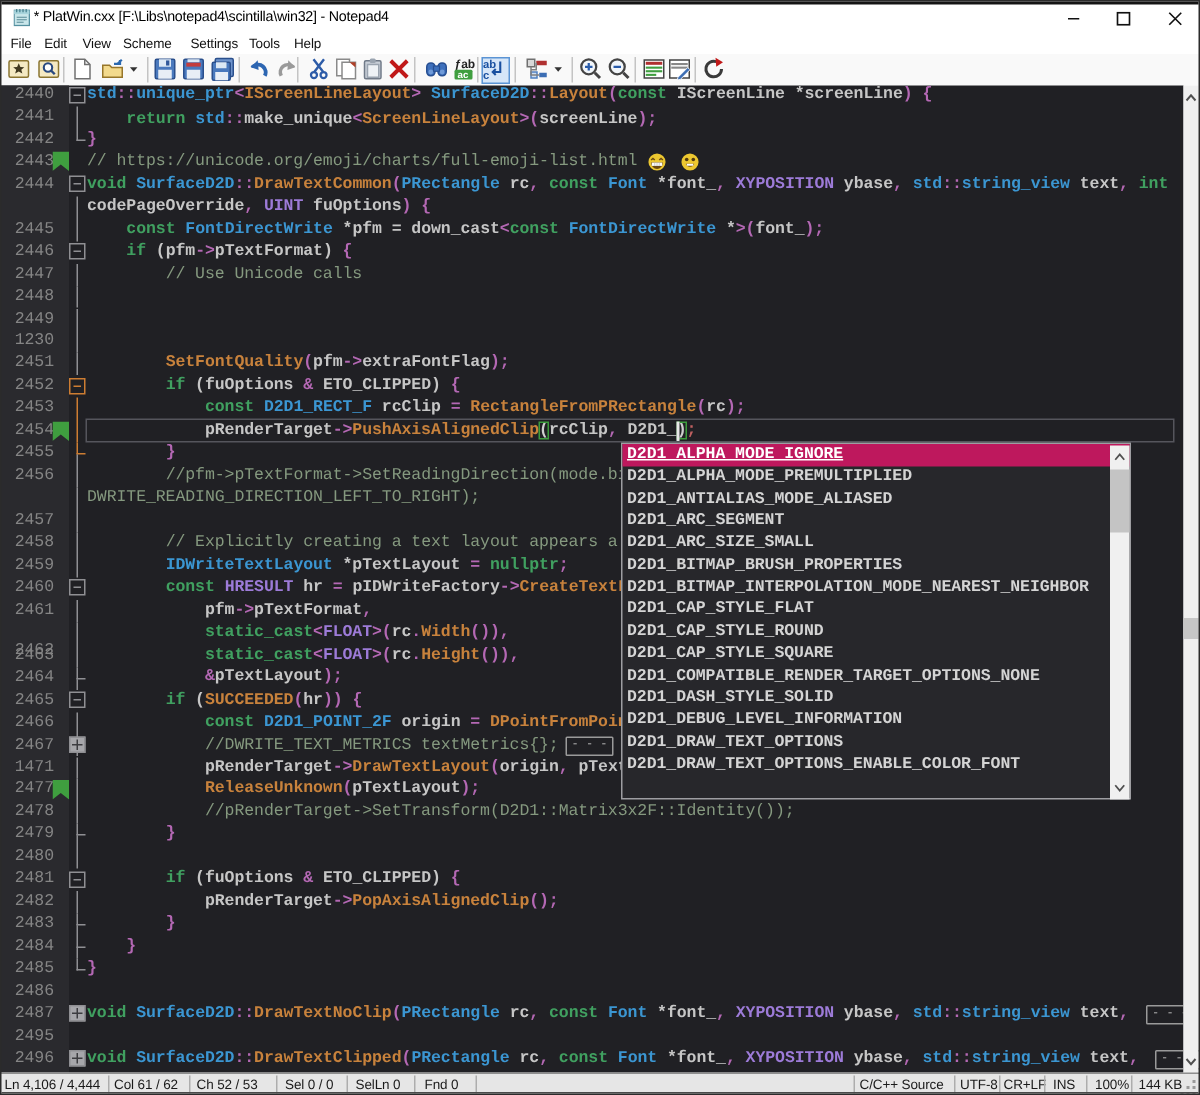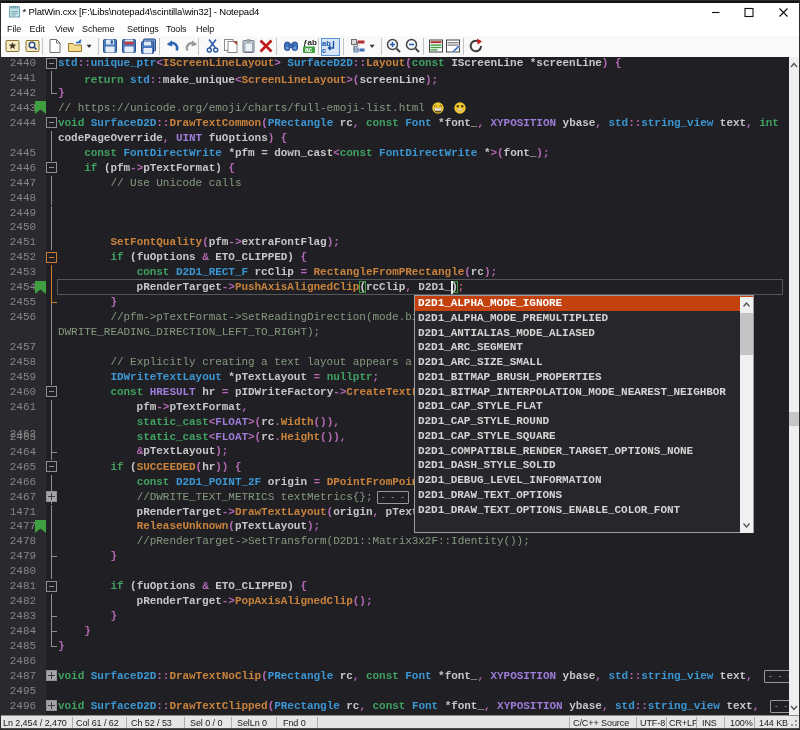"2450" div.ln { text: 2450 -> 1230 }
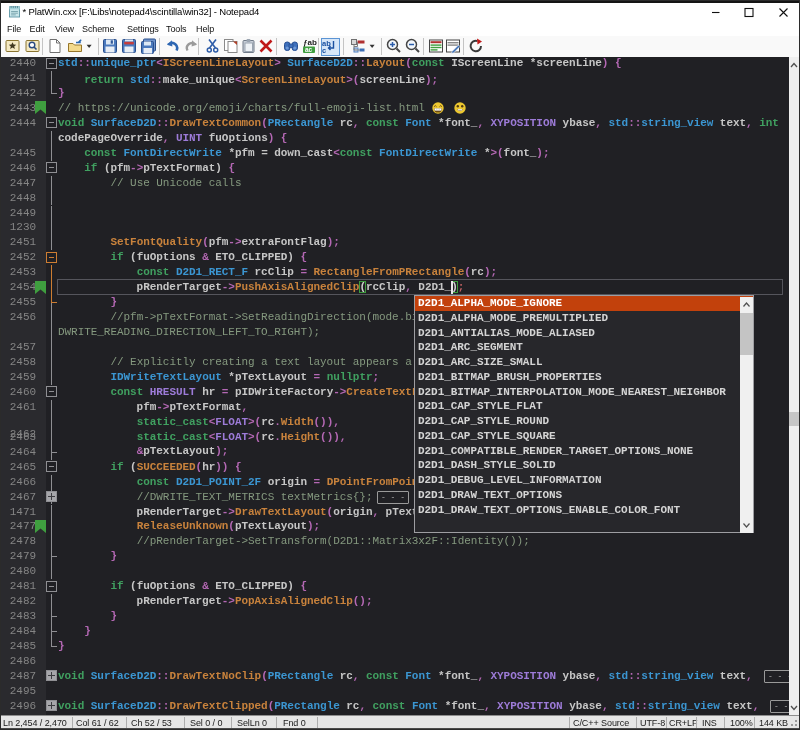"D2D1_ALPHA_MODE_IGNORE" .ai.sel { background: #c2410c -> #be185d; text-decoration: none -> underline }
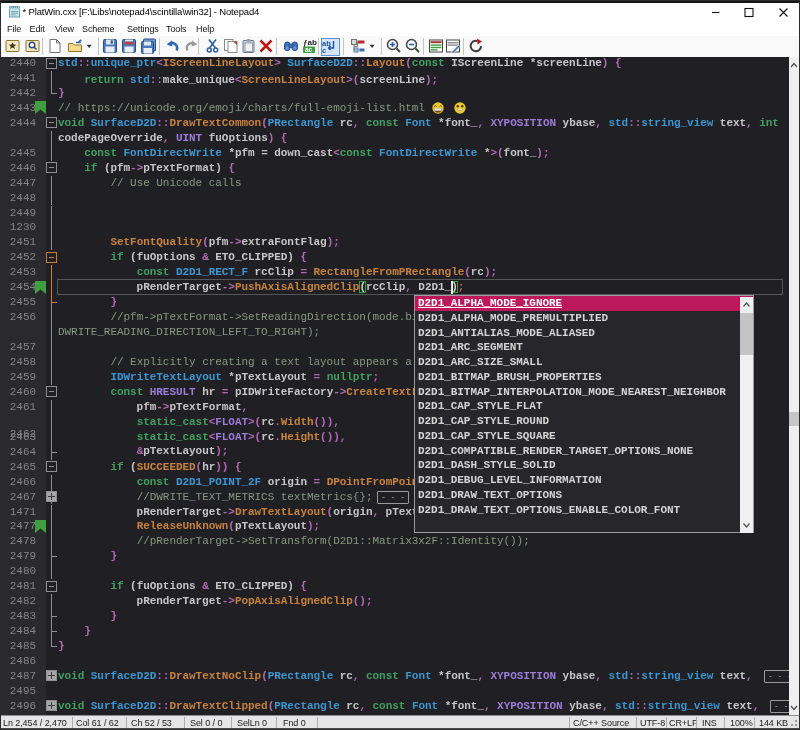"Ln 2,454 / 2,470" div.sc { text: 2,454 / 2,470 -> 4,106 / 4,444 }
